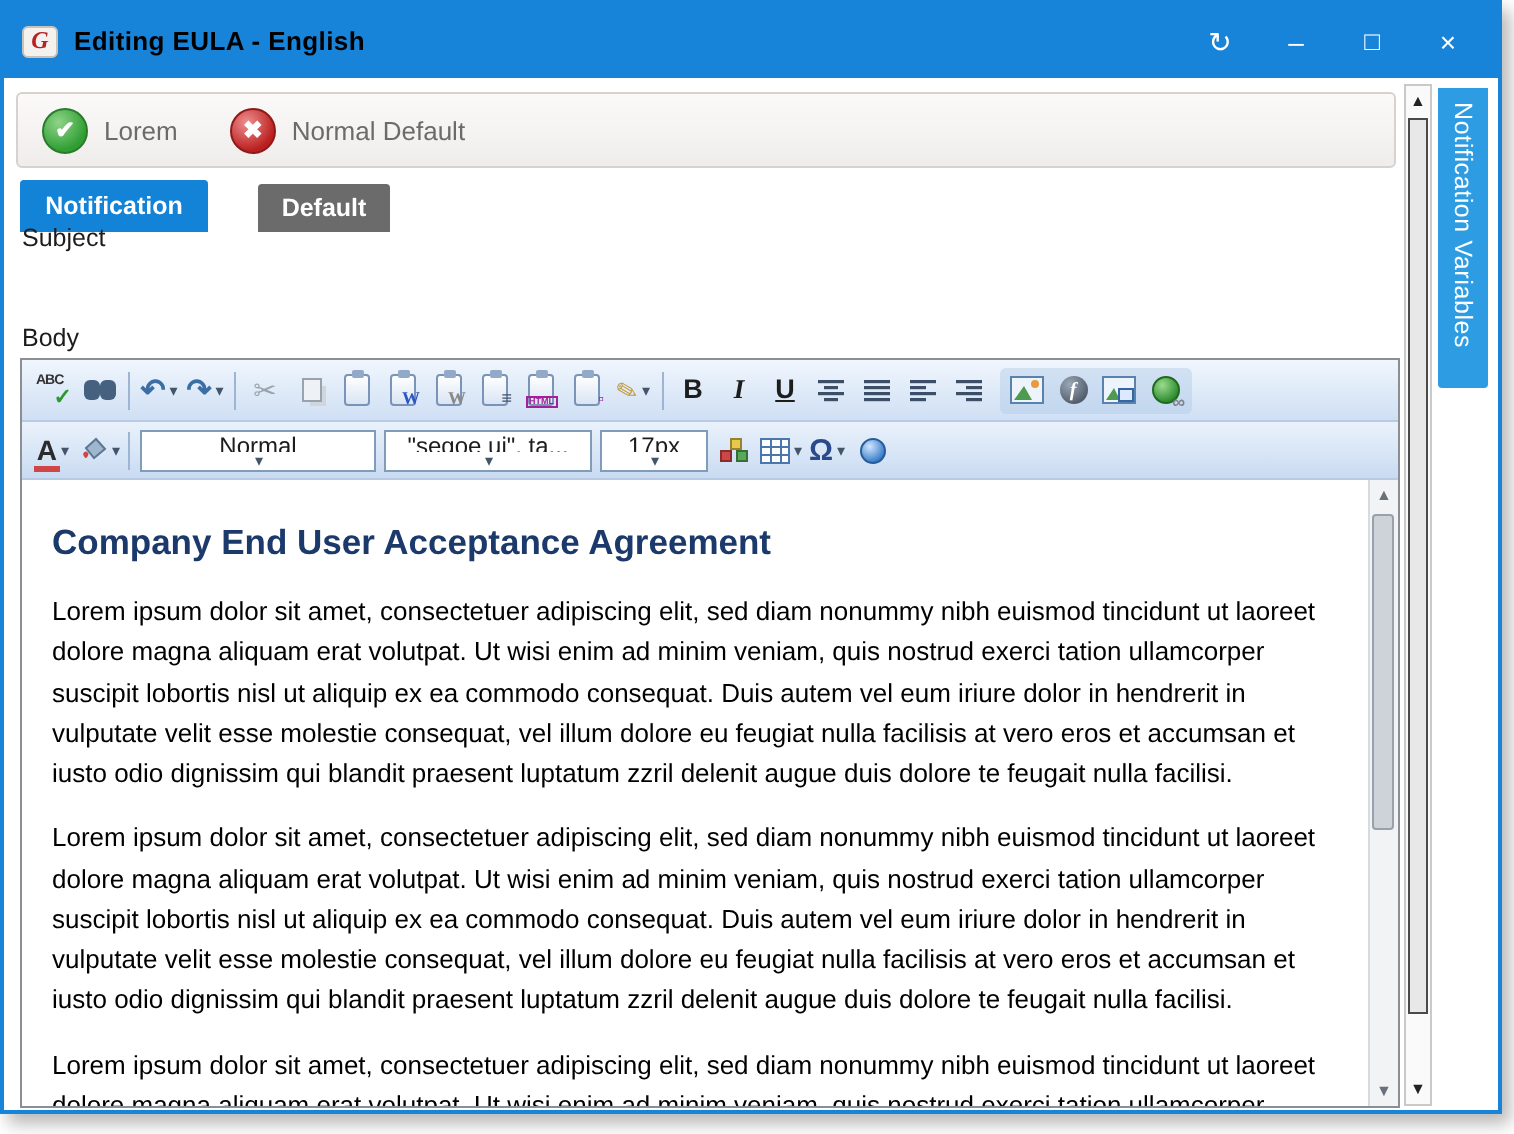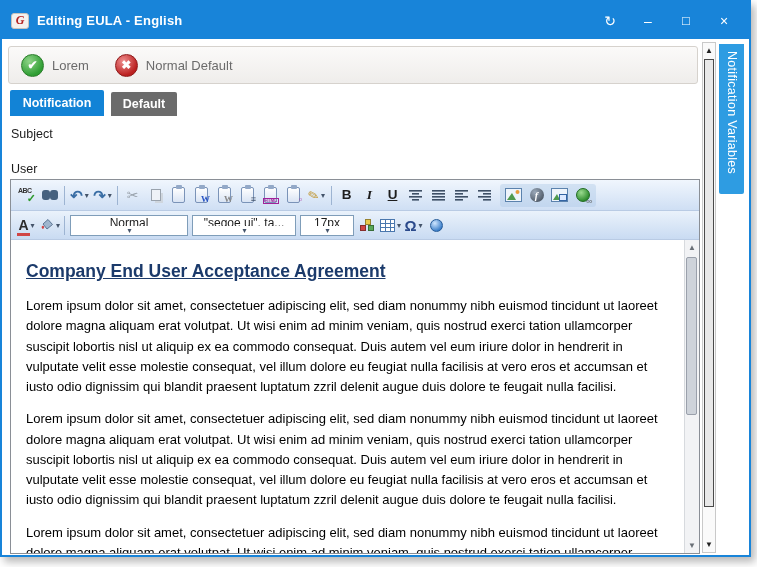"Editing EULA - English" .win-title { color: #ffffff -> #000000 }
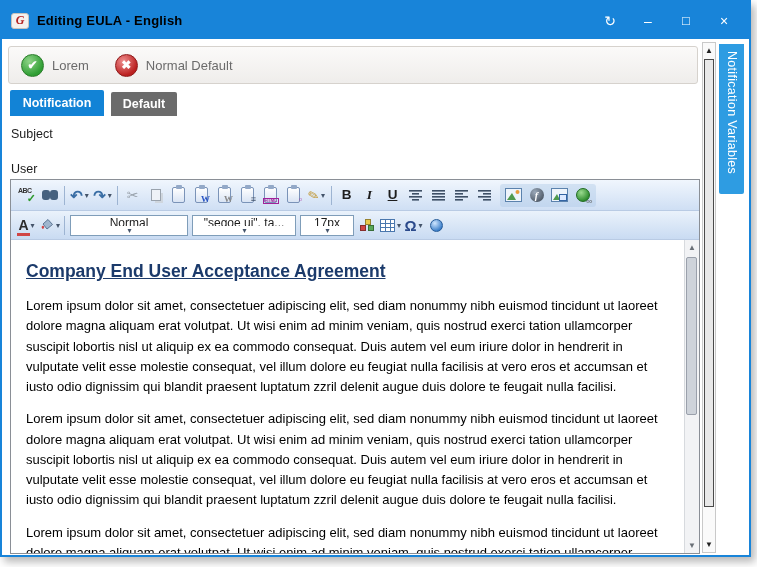"Notification" .tabs { gap: 7px -> 25px }
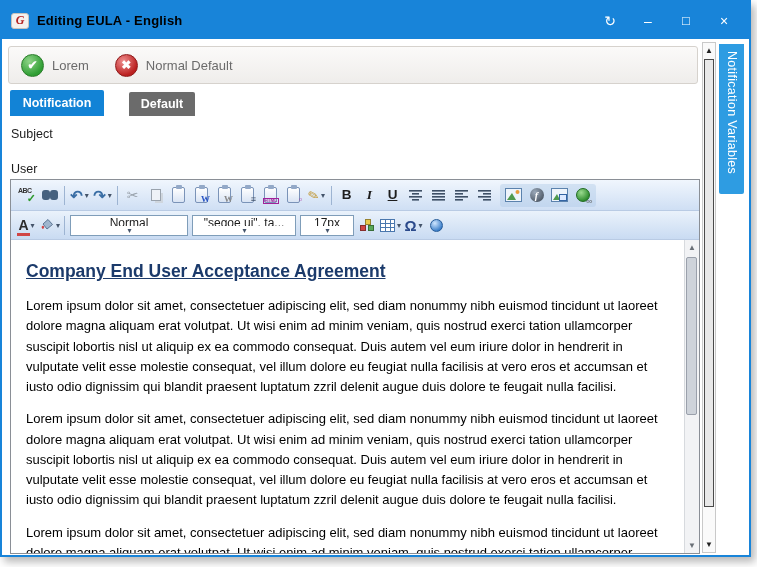"Subject" div.fld-label { top: 88px -> 73px }
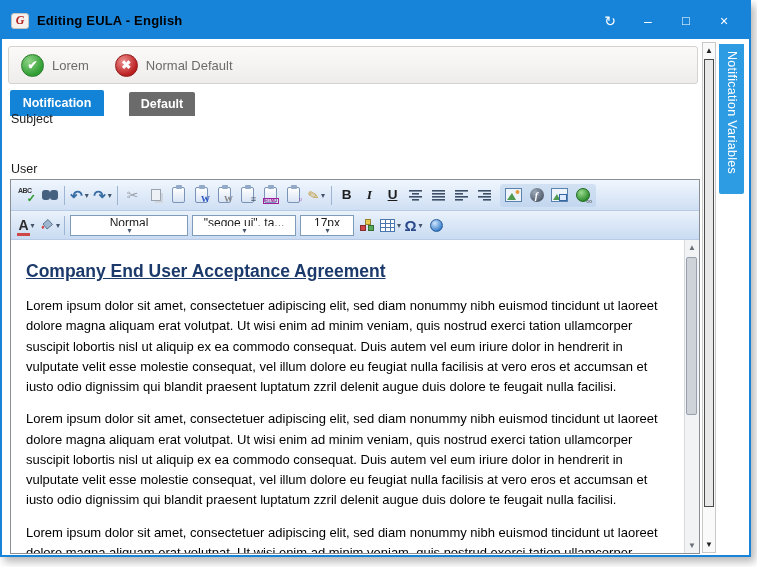"User" div.fld-label { text: User -> Body }
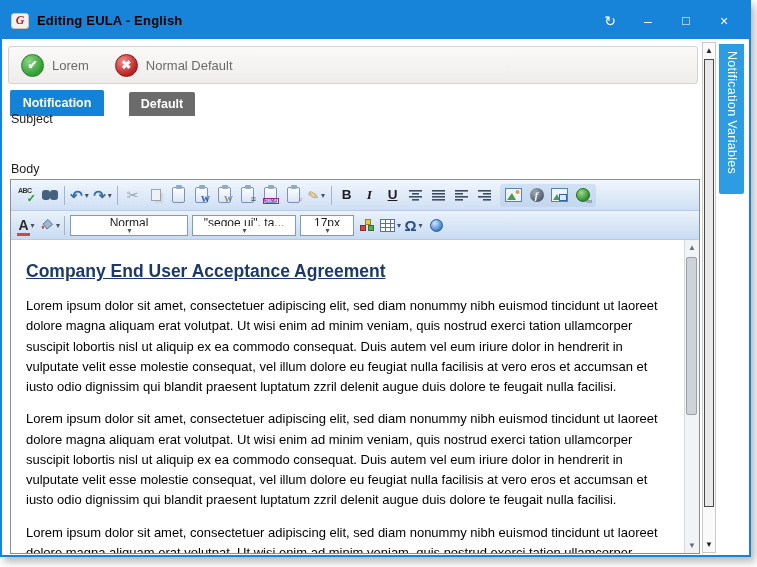"Company End User Acceptance Agreement" .edoc h1 { text-decoration: underline -> none }
